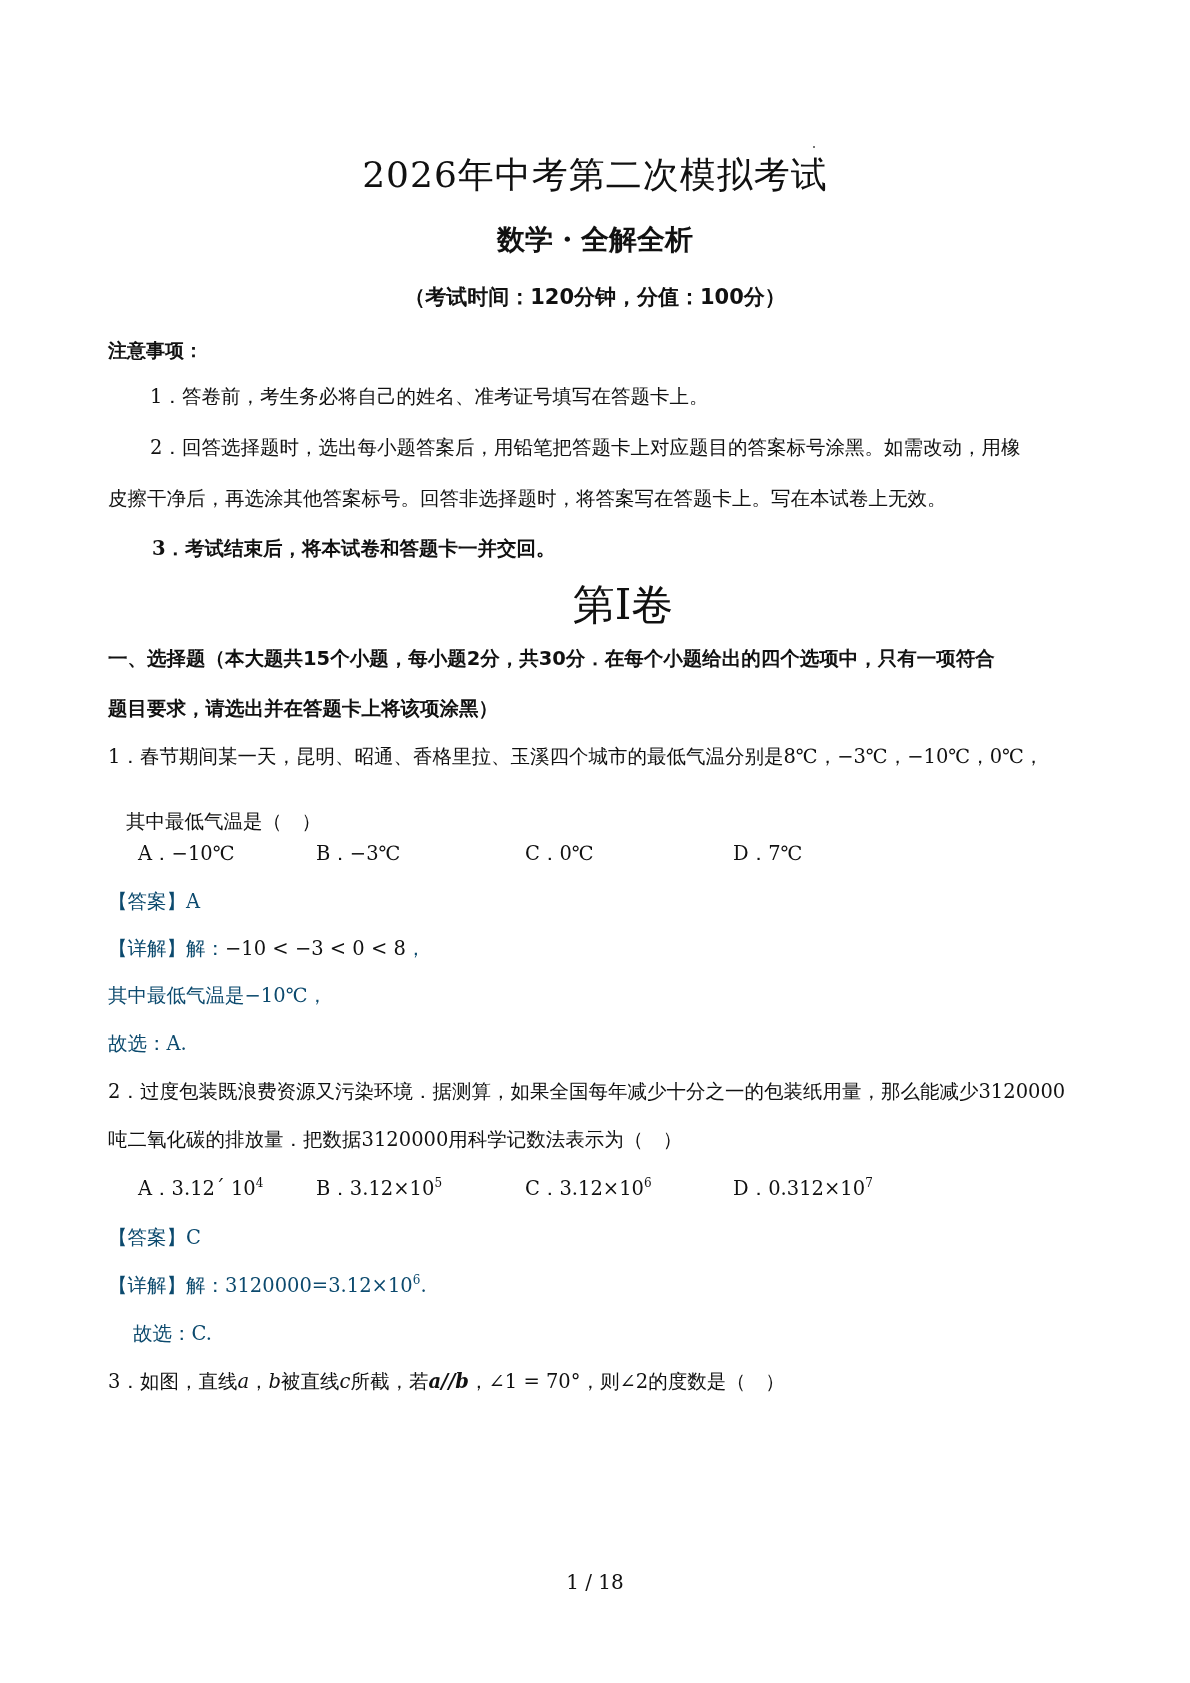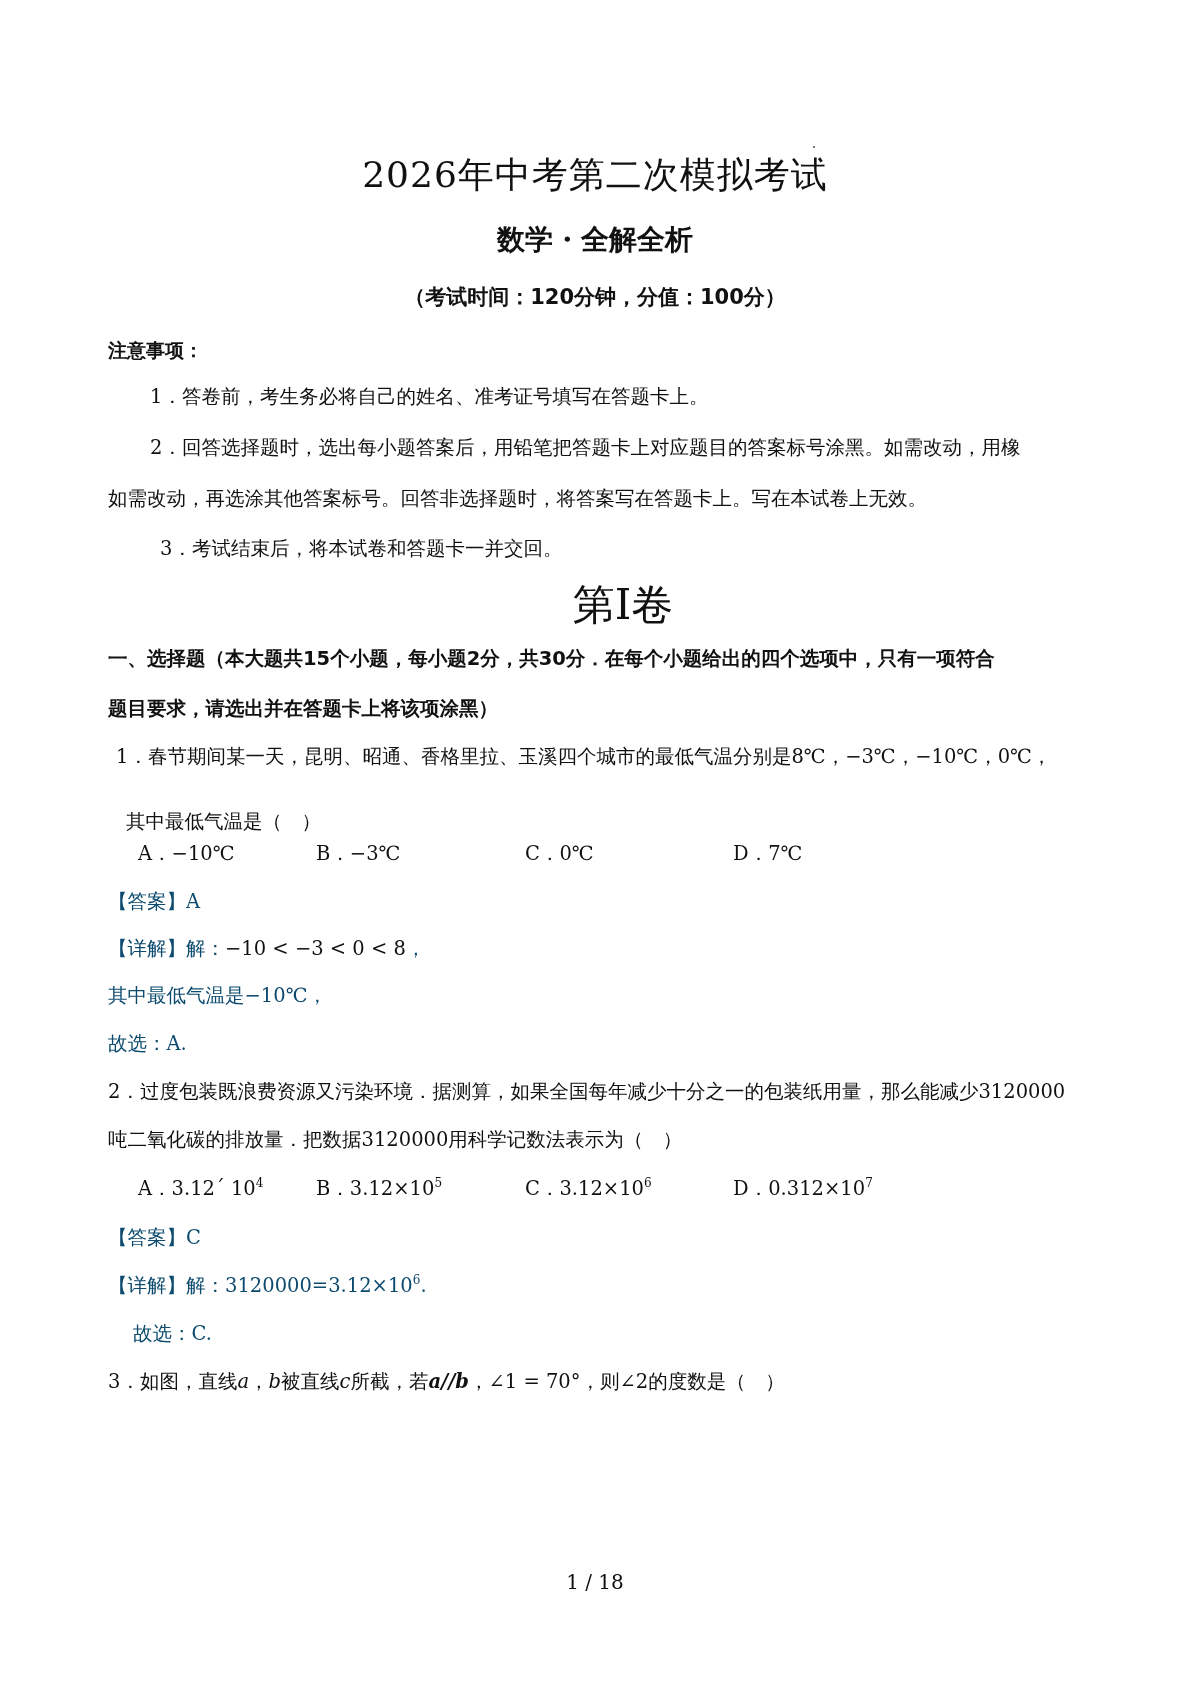"如需改动，再选涂其他答案标号。回答非选择题时，将答案写在答题卡上。写在本试卷上无" div.abs { text: 如需改动 -> 皮擦干净后 }
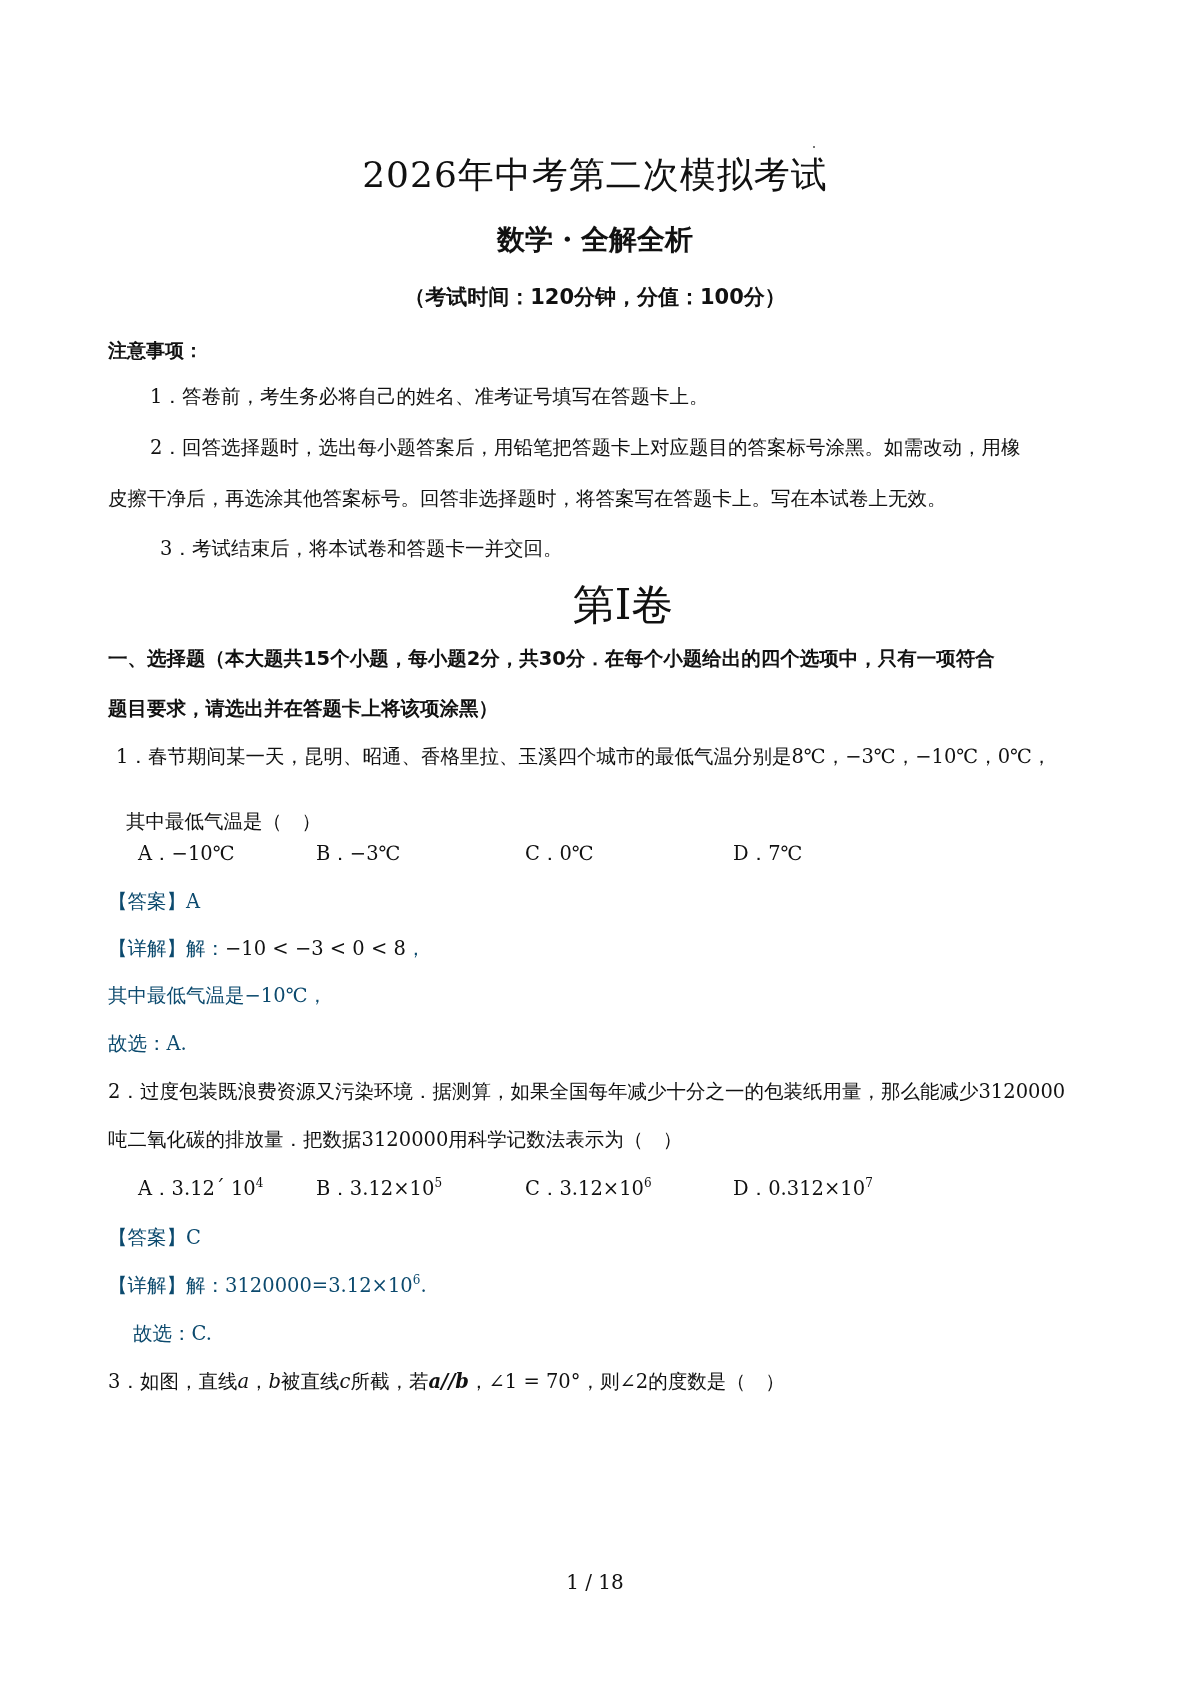"3．考试结束后，将本试卷和答题卡一并交回。" div.abs { font-weight: none -> bold; left: 160px -> 152px }
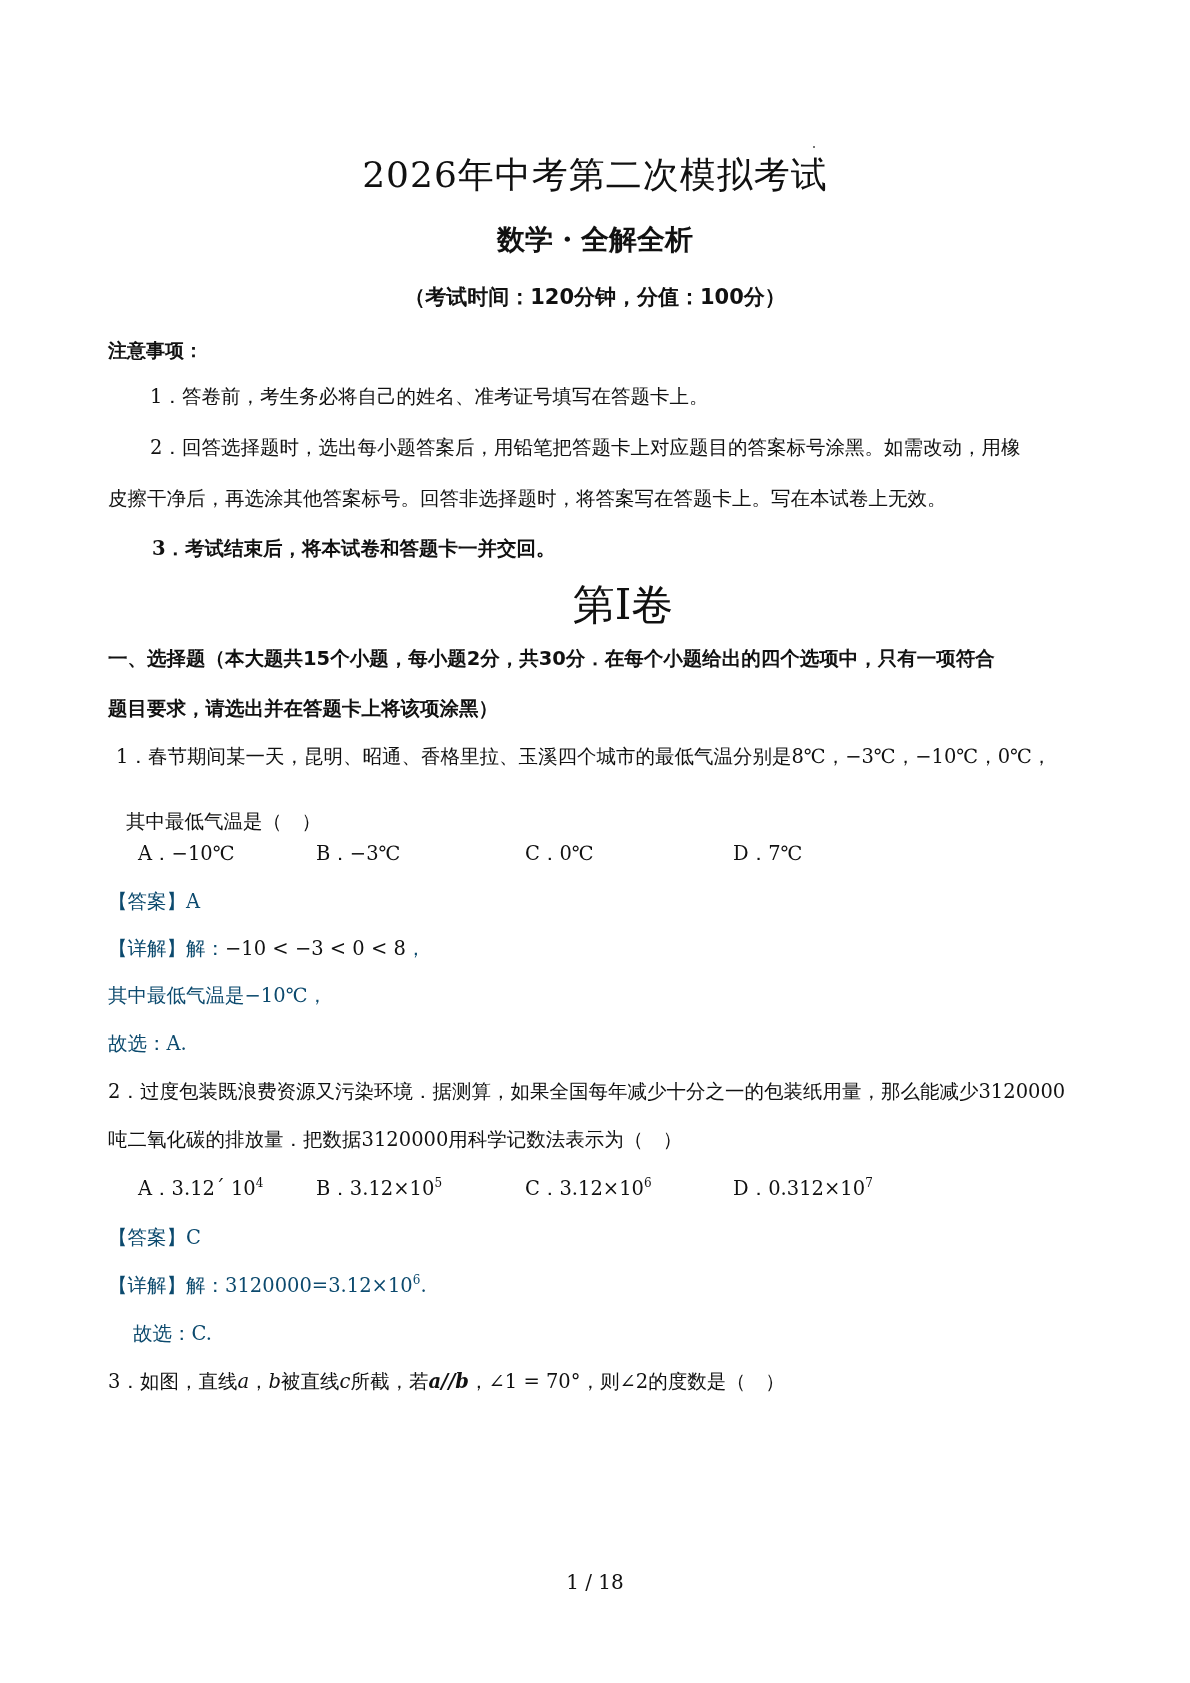"1．春节期间某一天，昆明、昭通、香格里拉、玉溪四个城市的最低气温分别是8℃，−3" div.abs { margin-left: 8px -> none }
